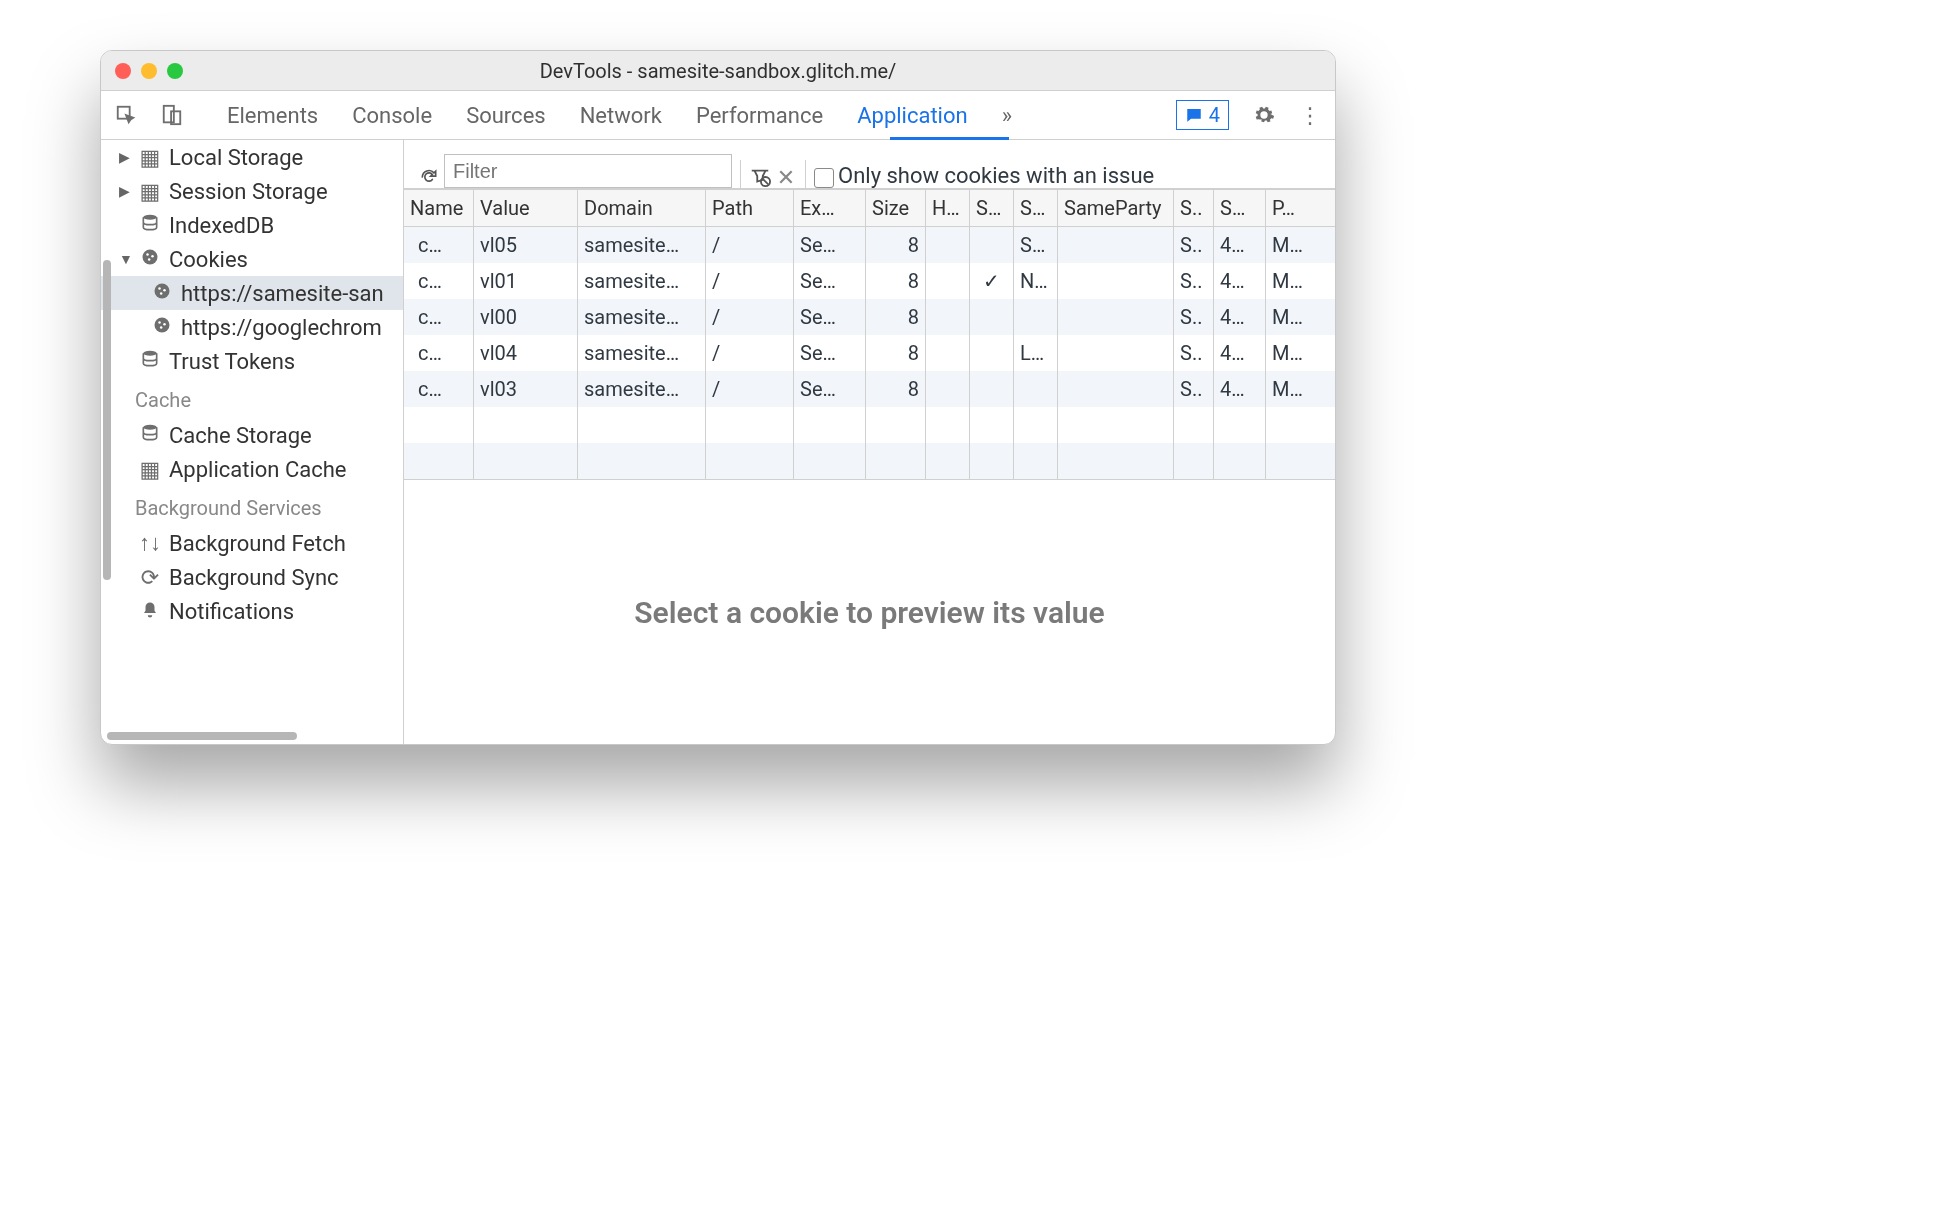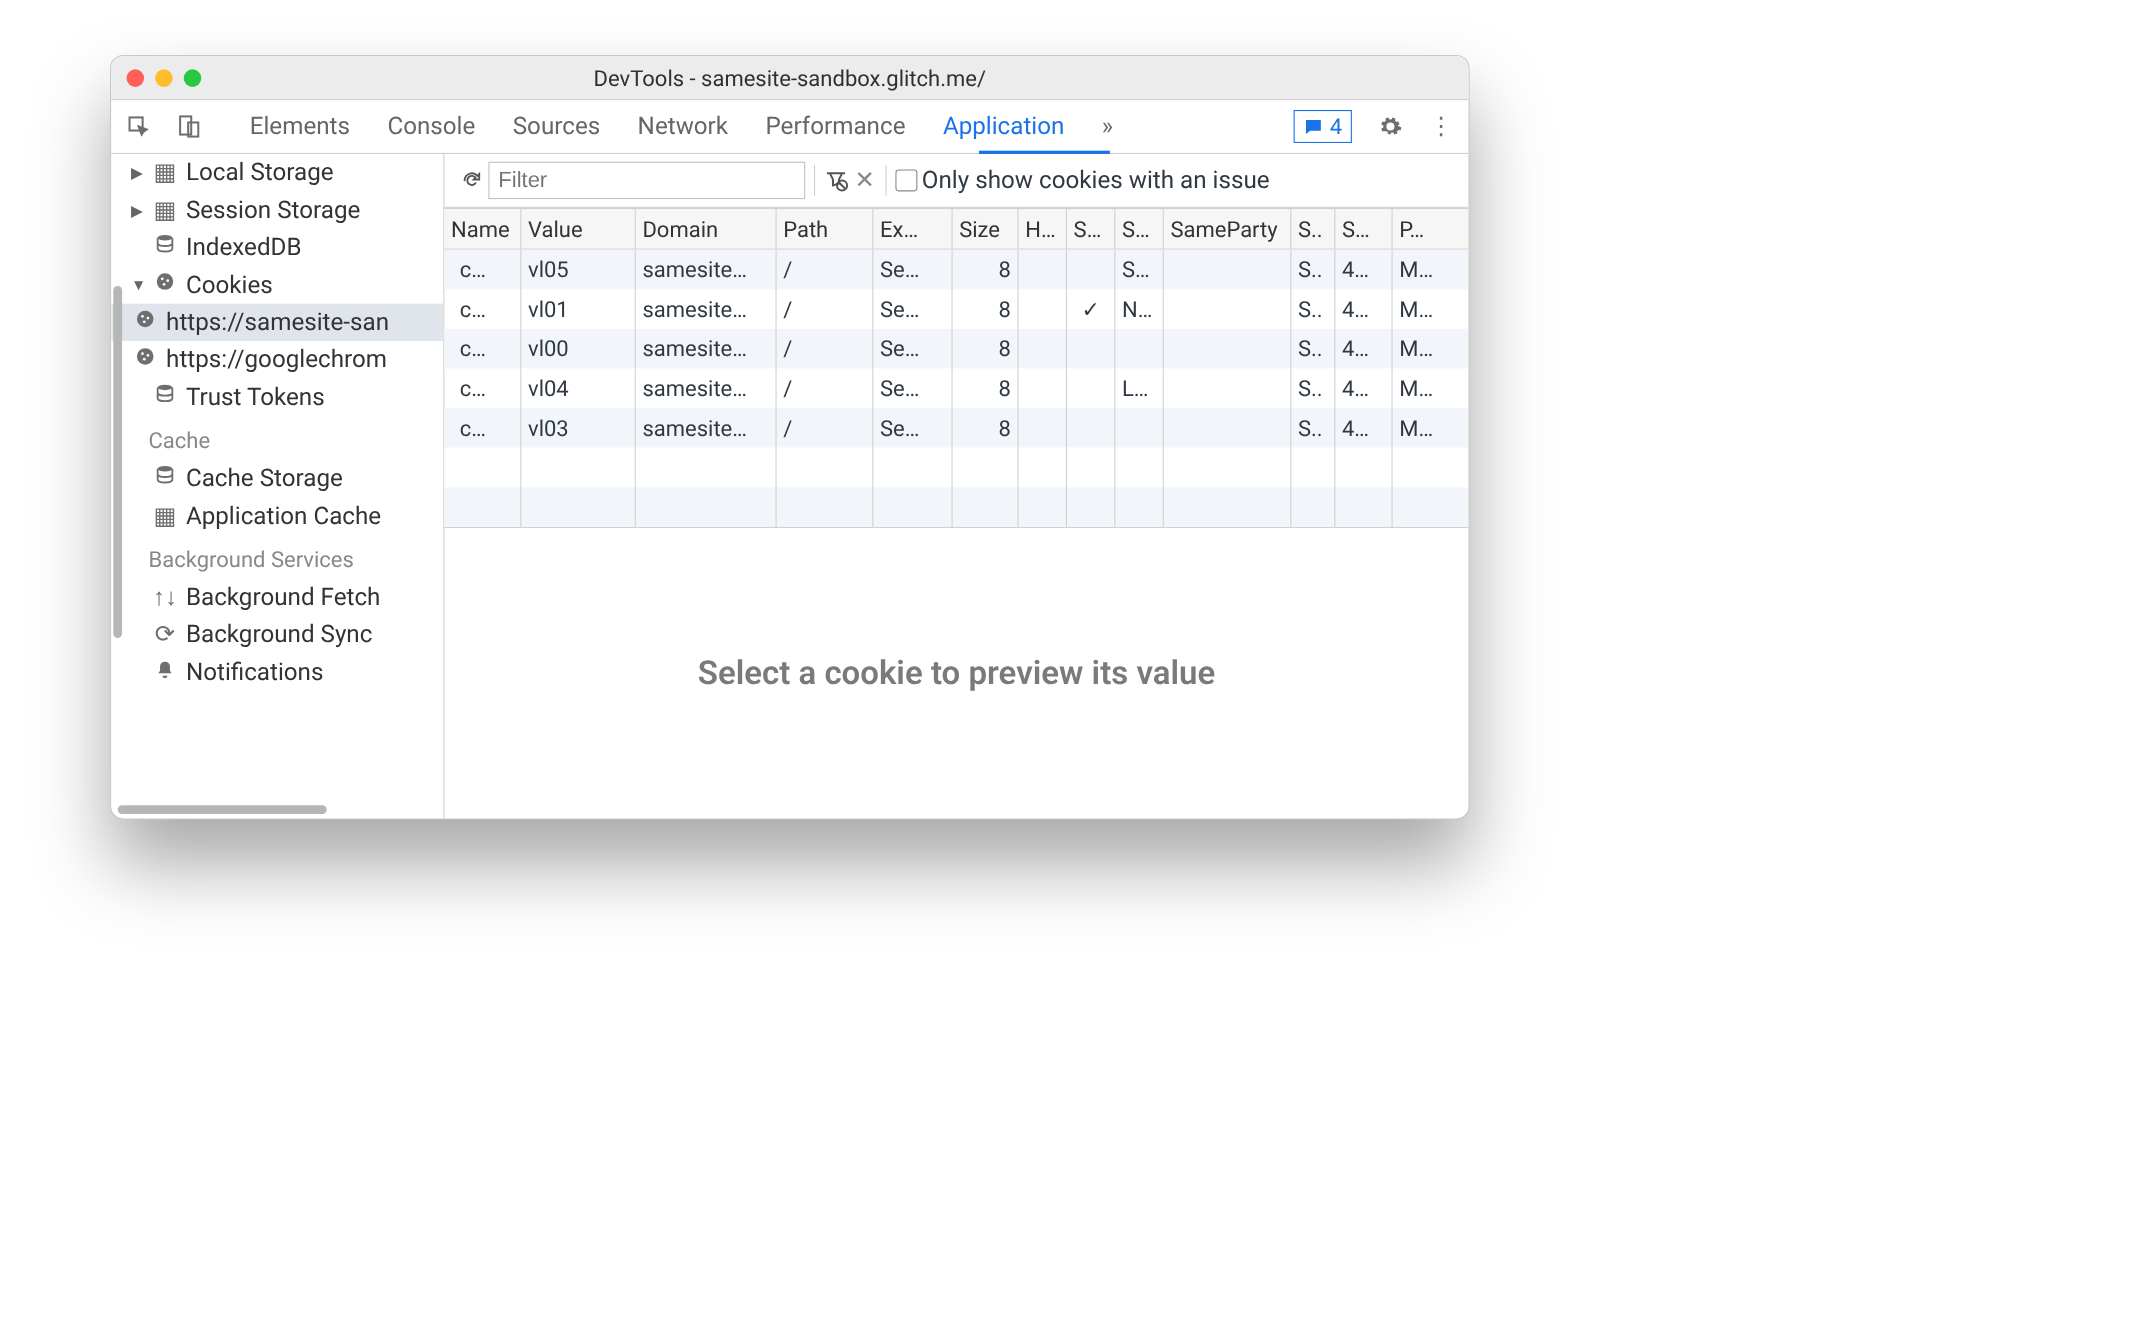"Filter" .tbar { align-items: center -> flex-end }
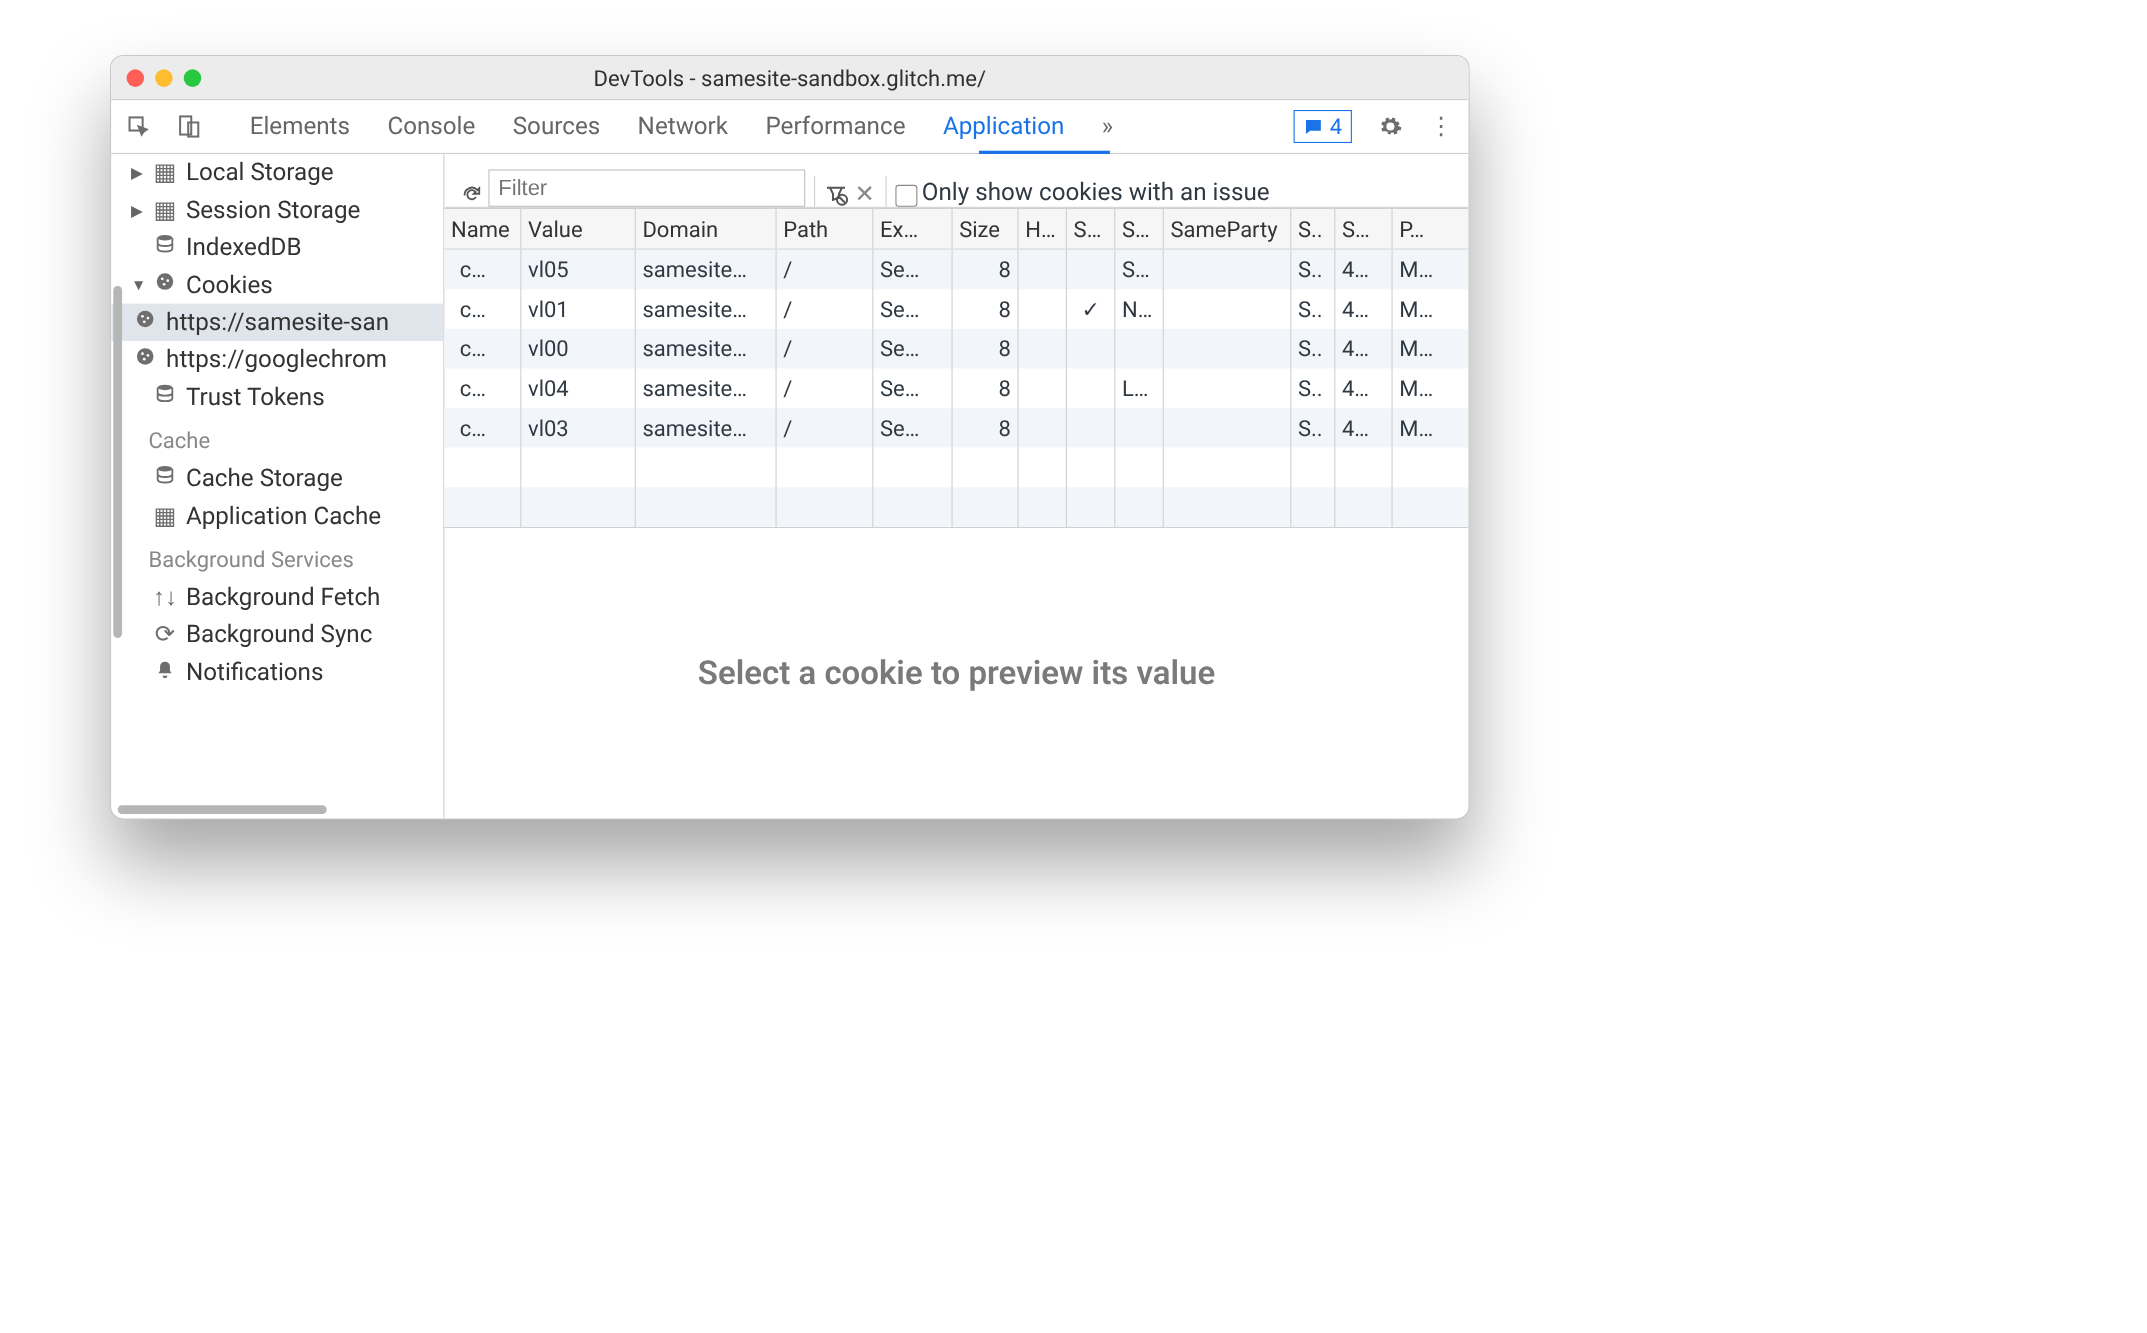"https://samesite-san" .sitem.sub { padding-left: 20px -> 50px }
